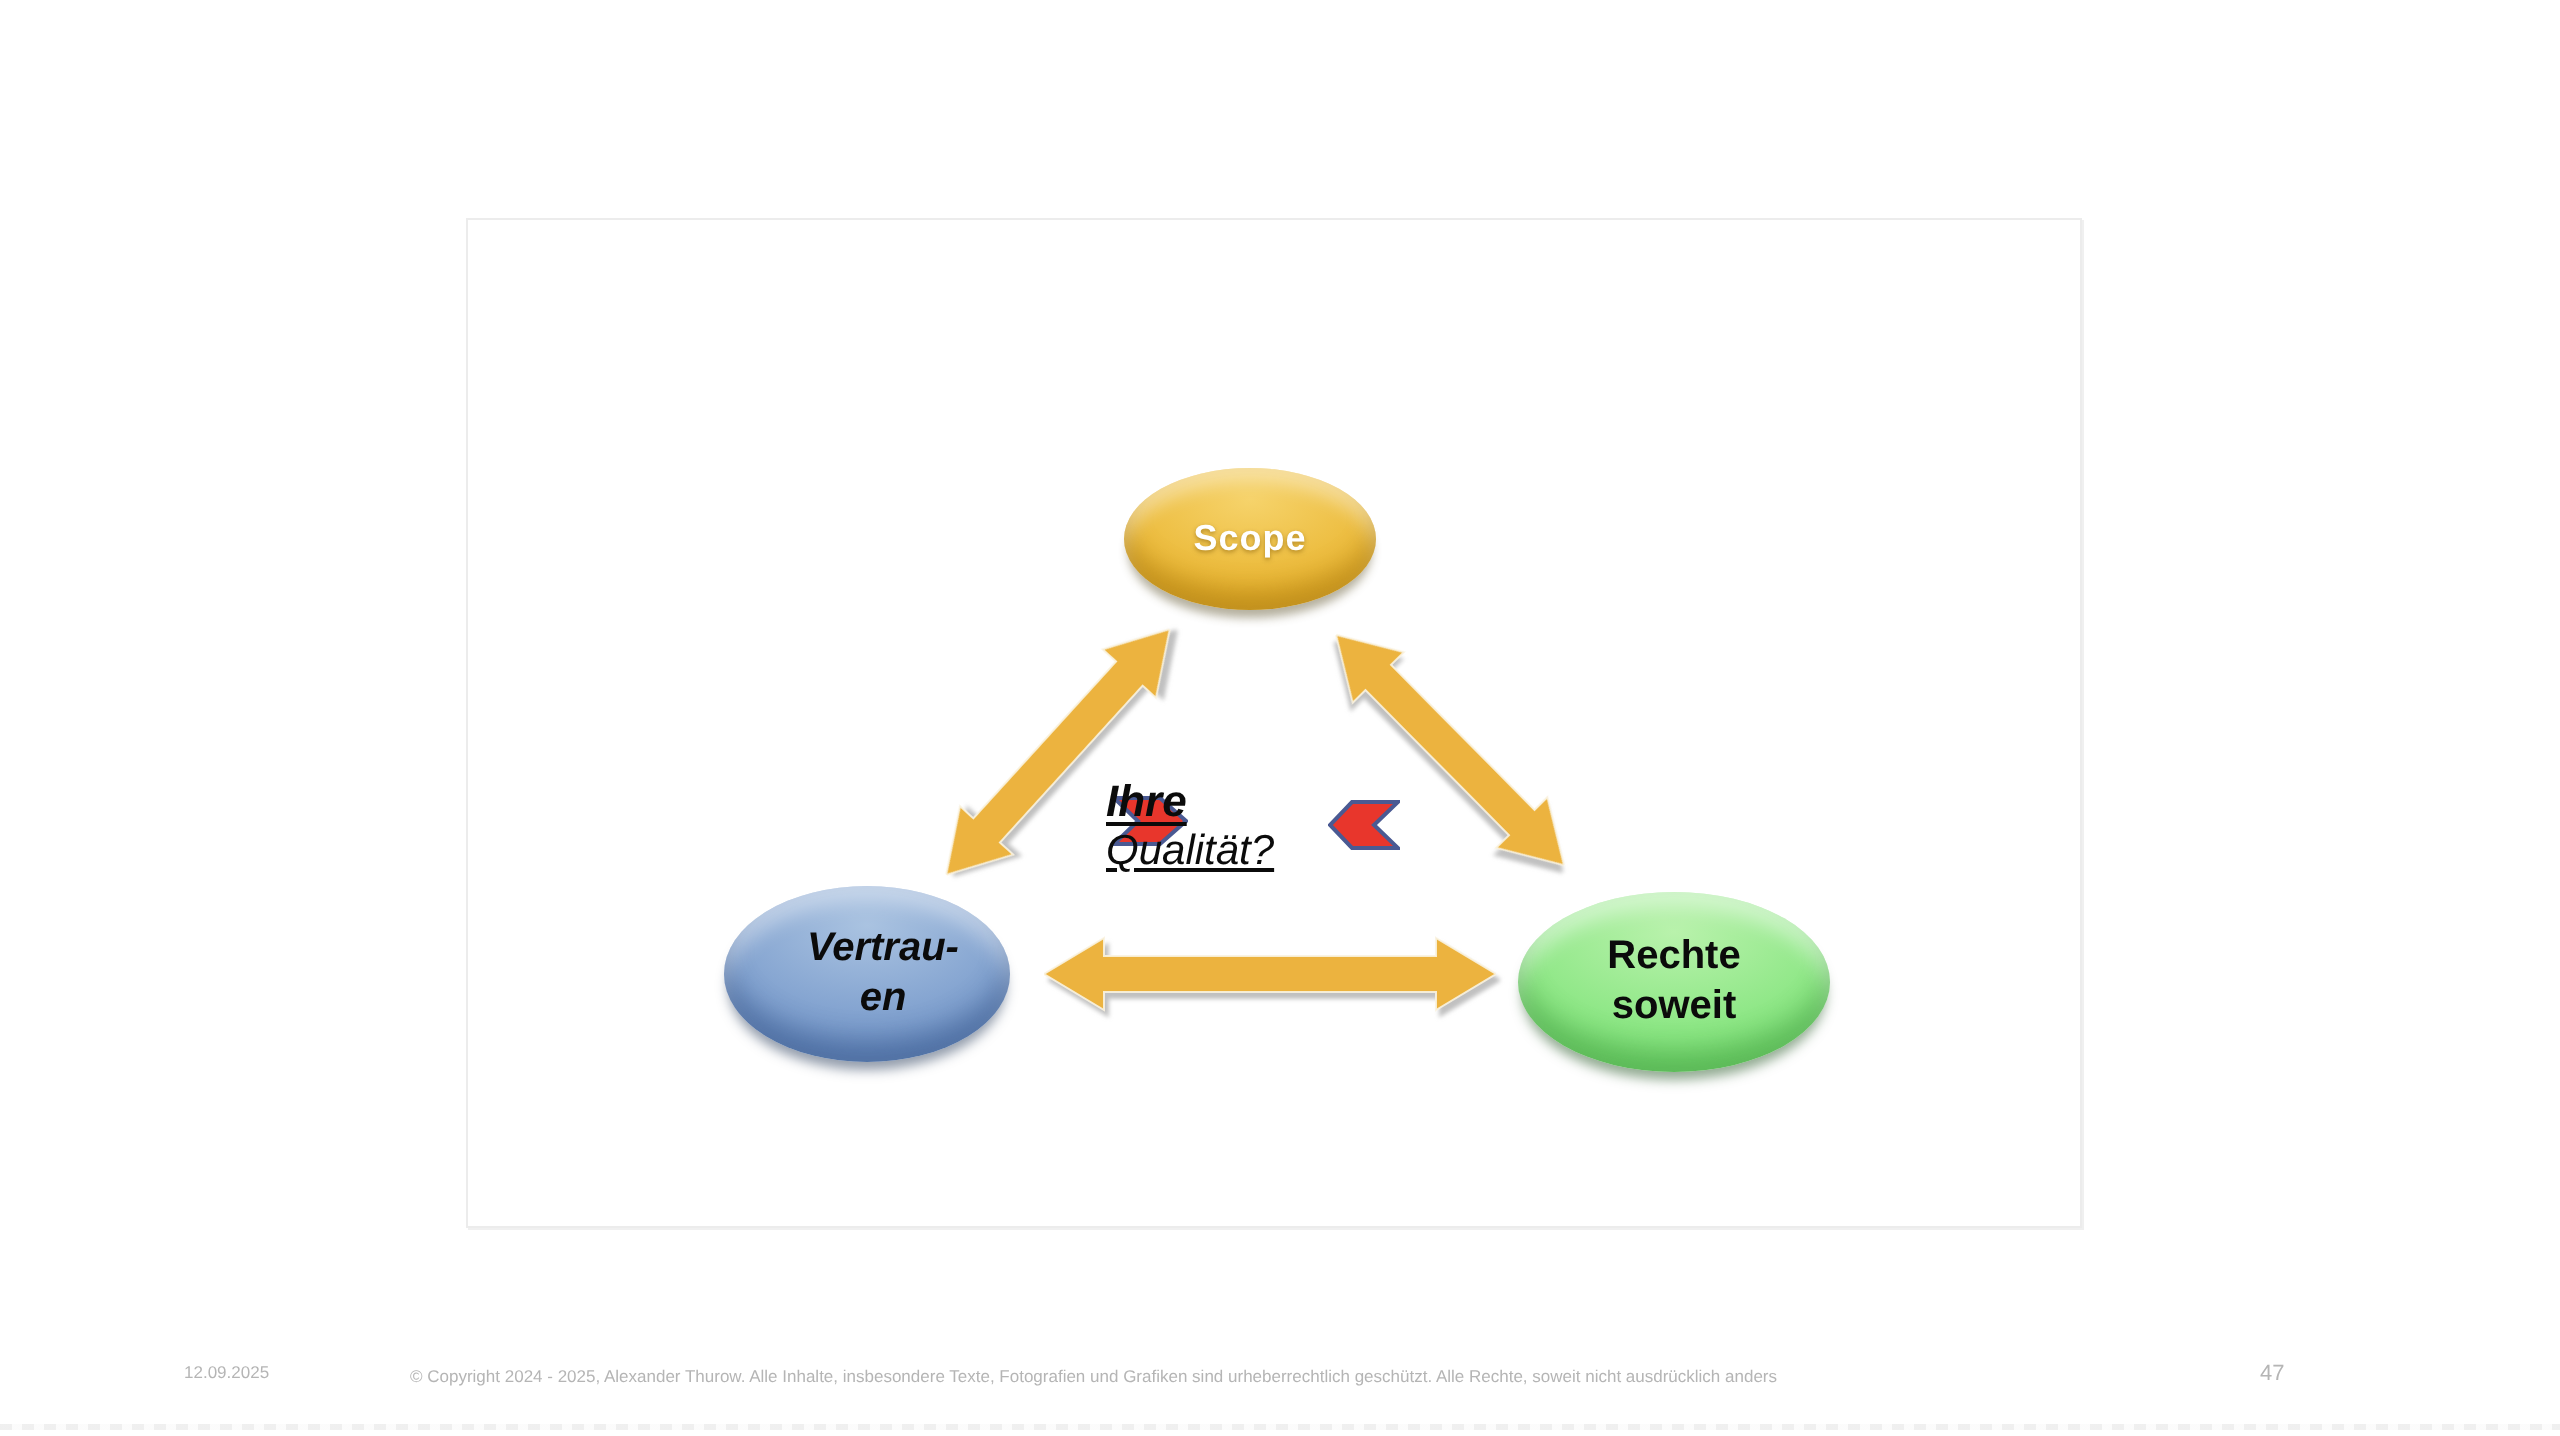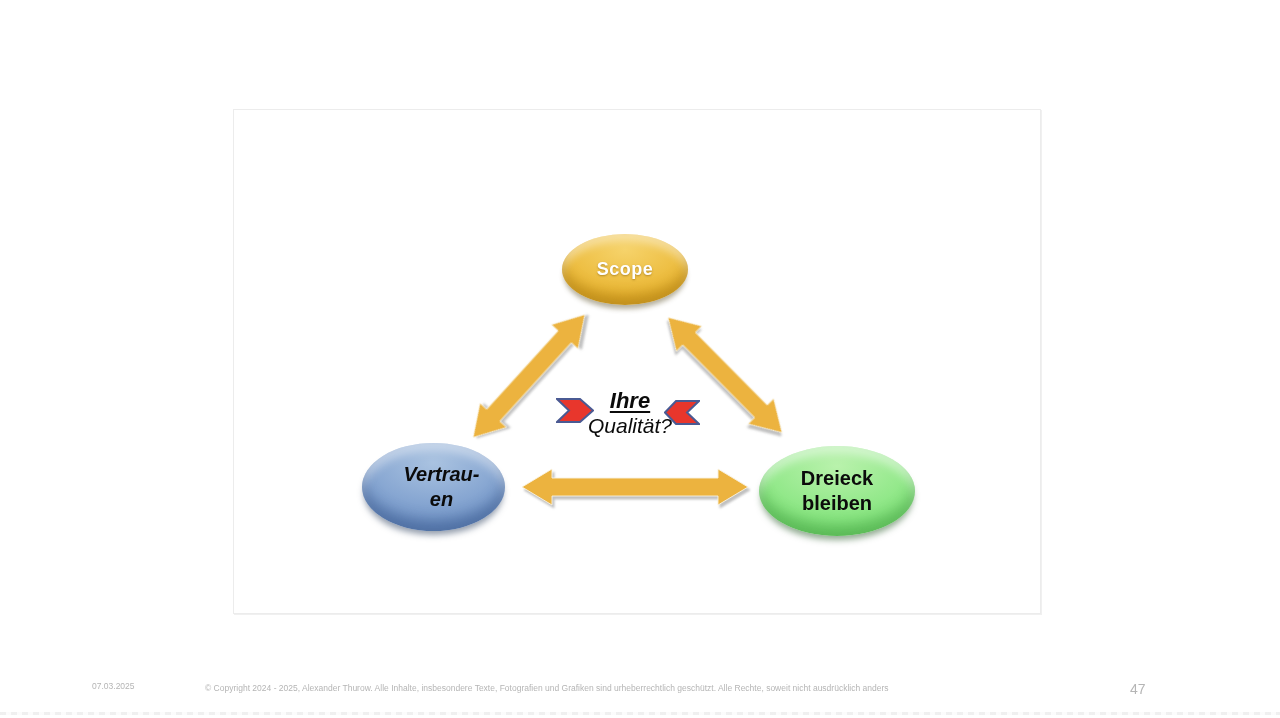"Ihre" .center-callout { text-align: center -> none }
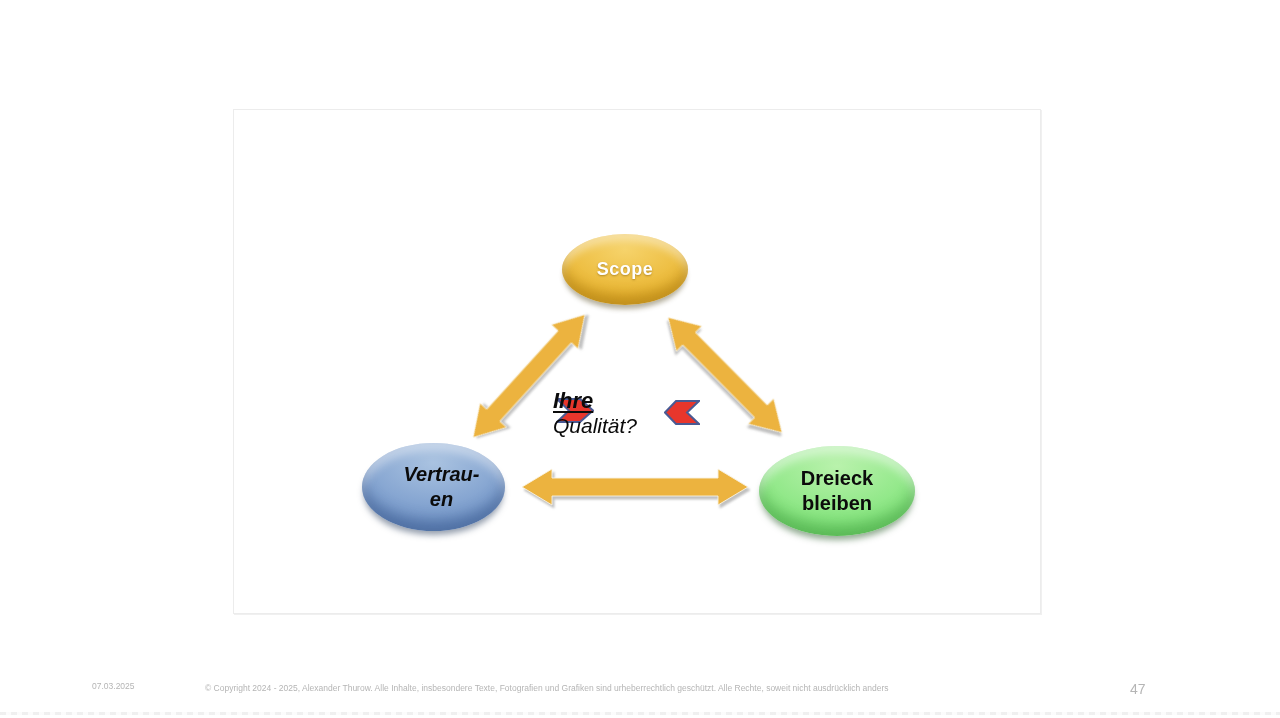"Qualität?" .callout-line2 { text-decoration: none -> underline }
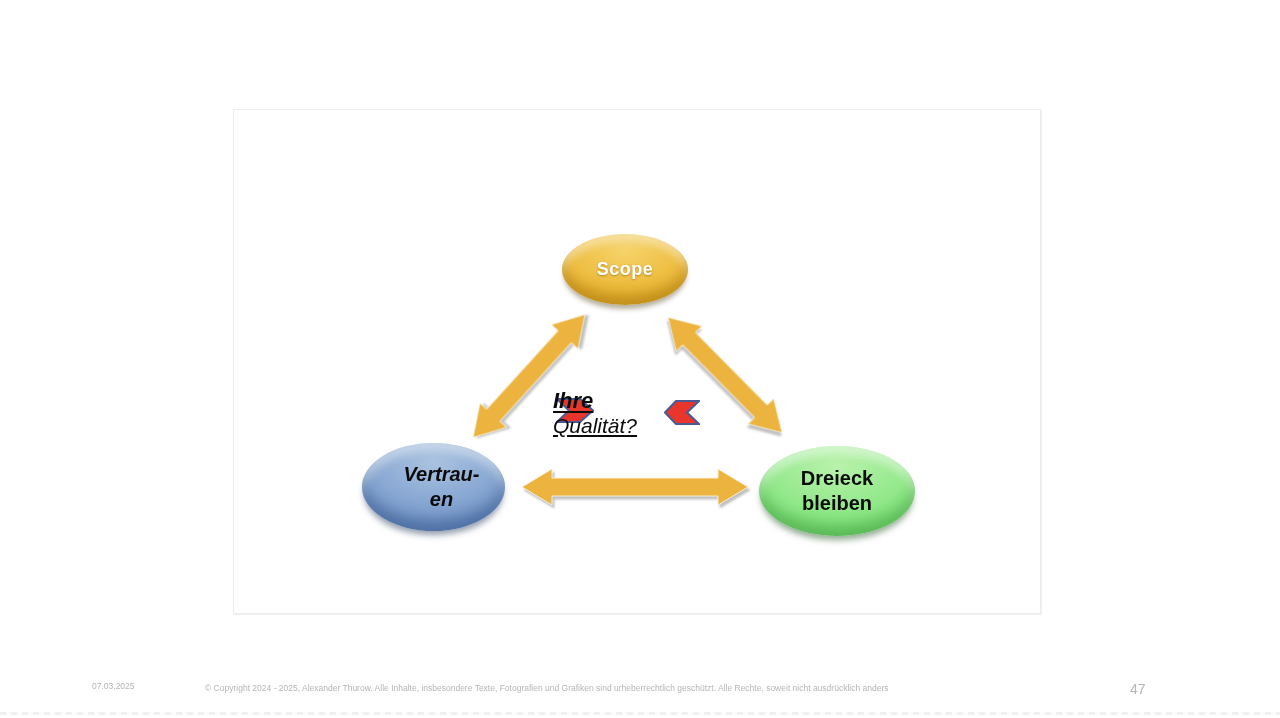"Dreieck" span.node-line { text: Dreieck -> Rechte }
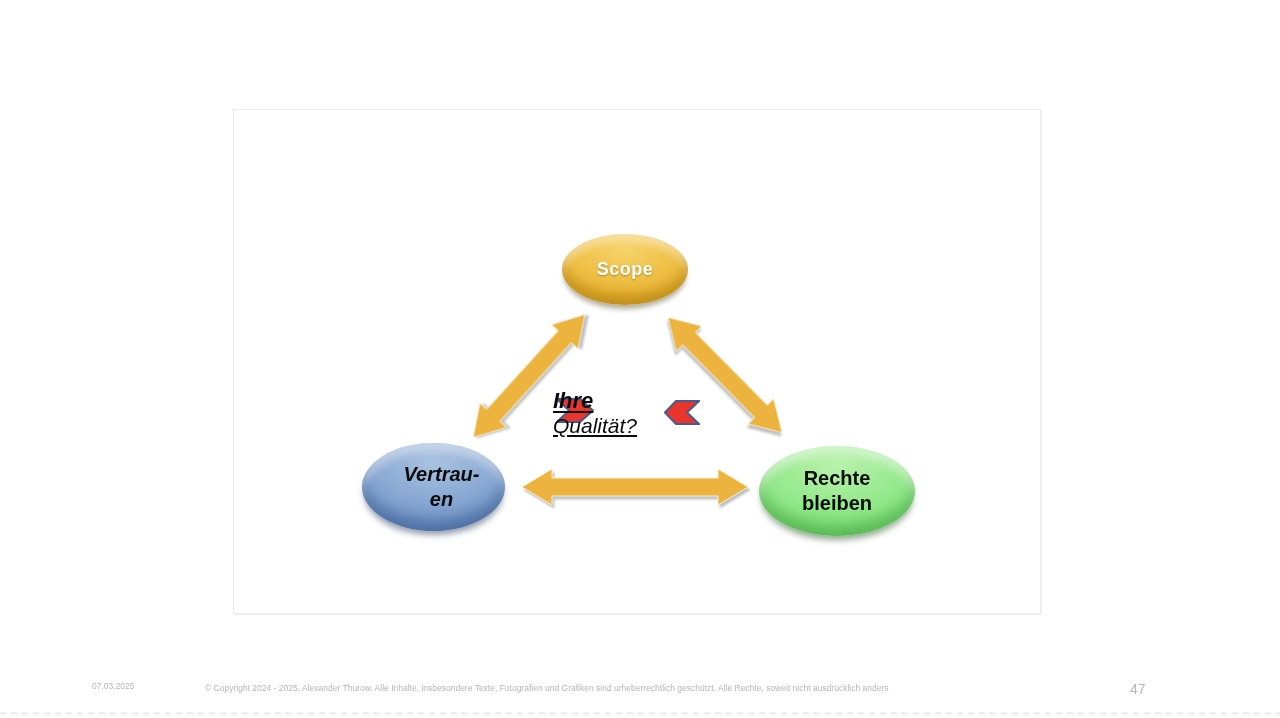"bleiben" span.node-line { text: bleiben -> soweit }
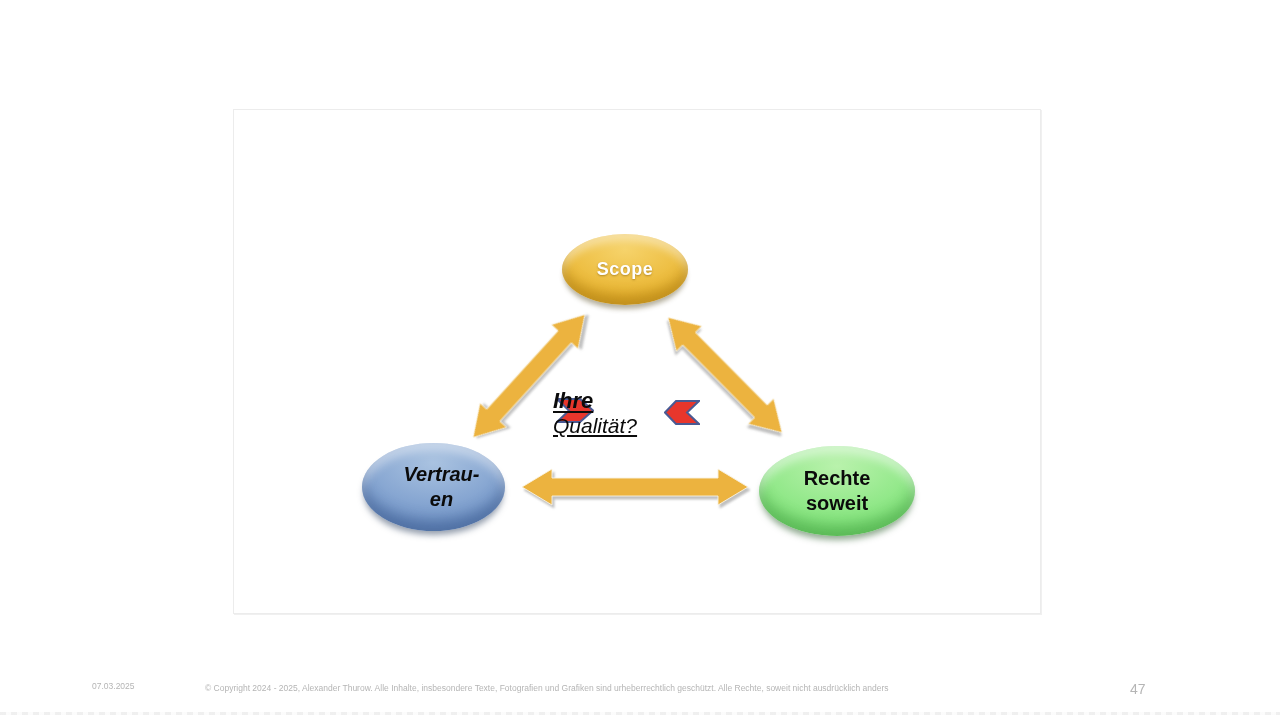"07.03.2025" div.footer-date { text: 07.03.2025 -> 12.09.2025 }
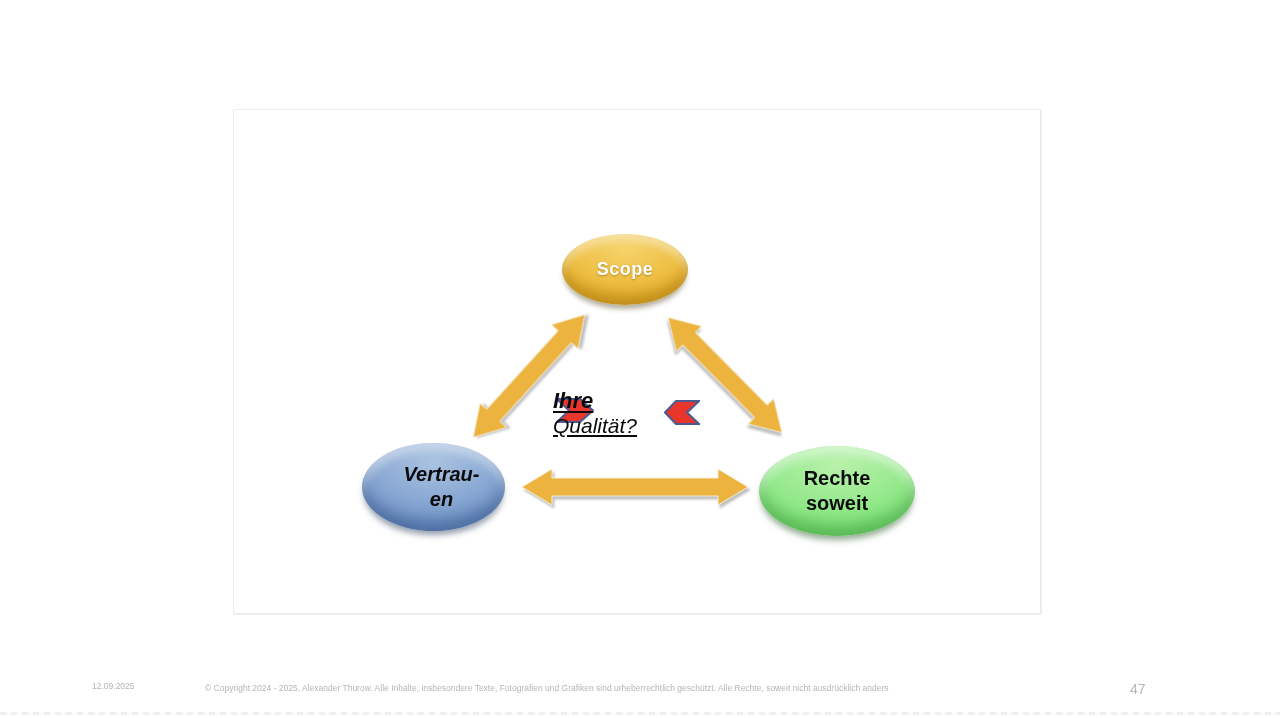"47" .footer-page { font-size: 14px -> 11px }
